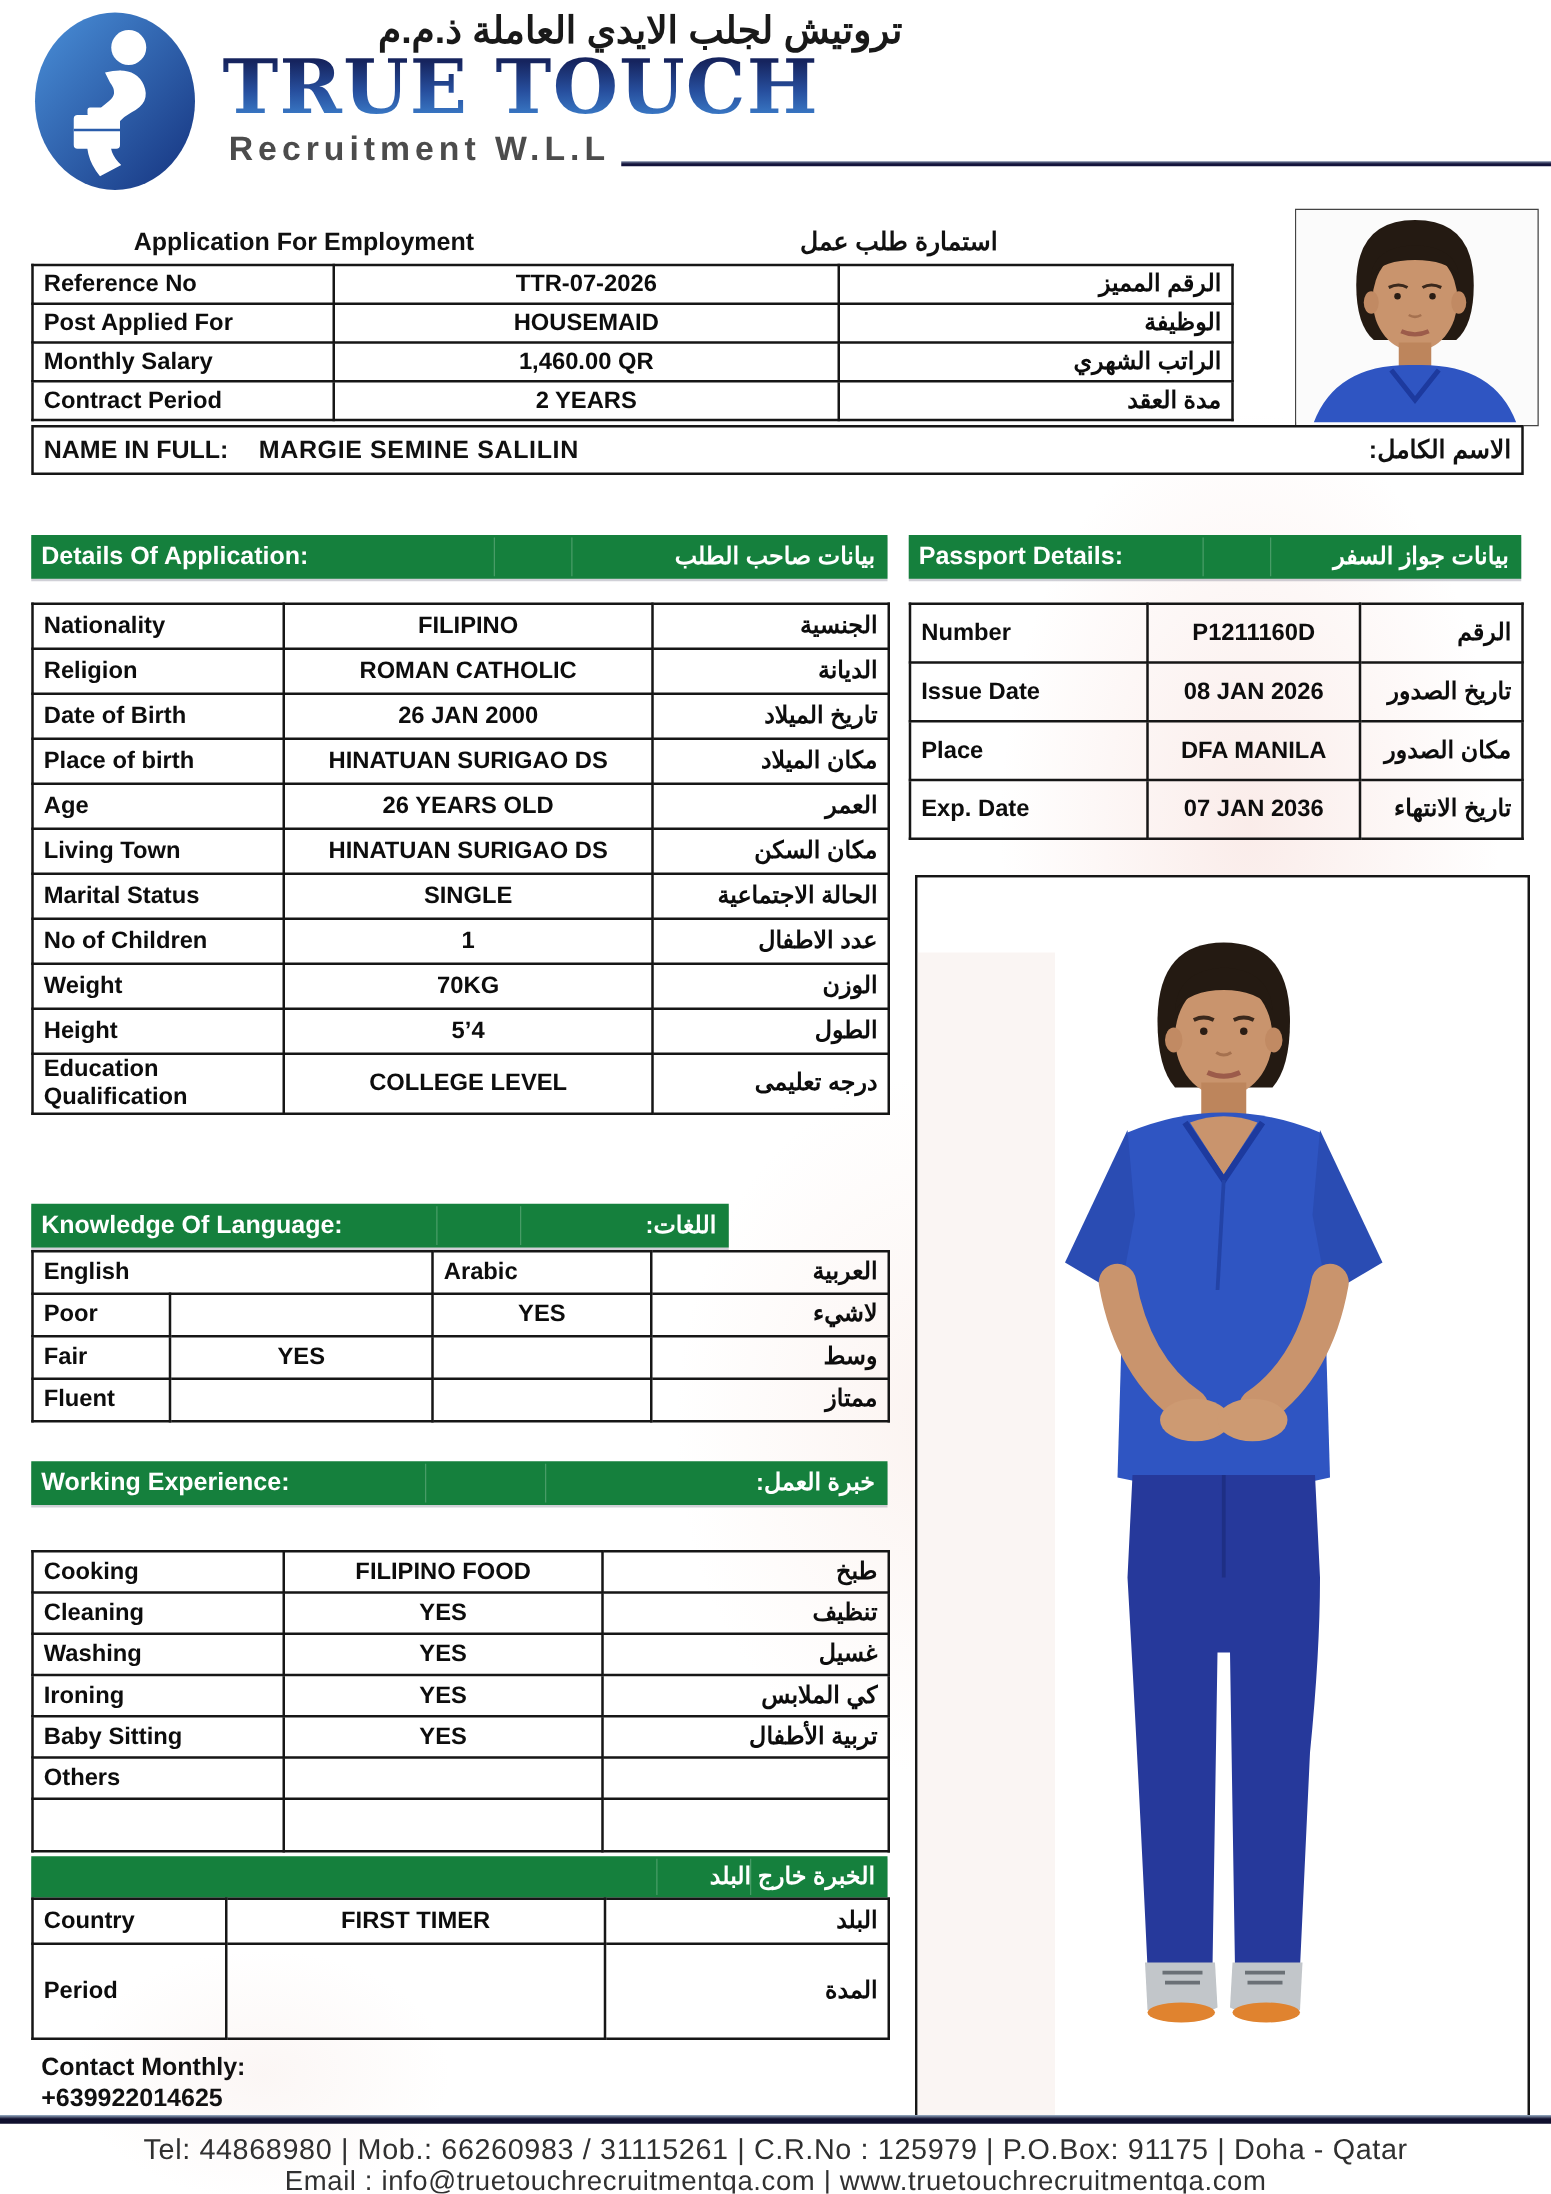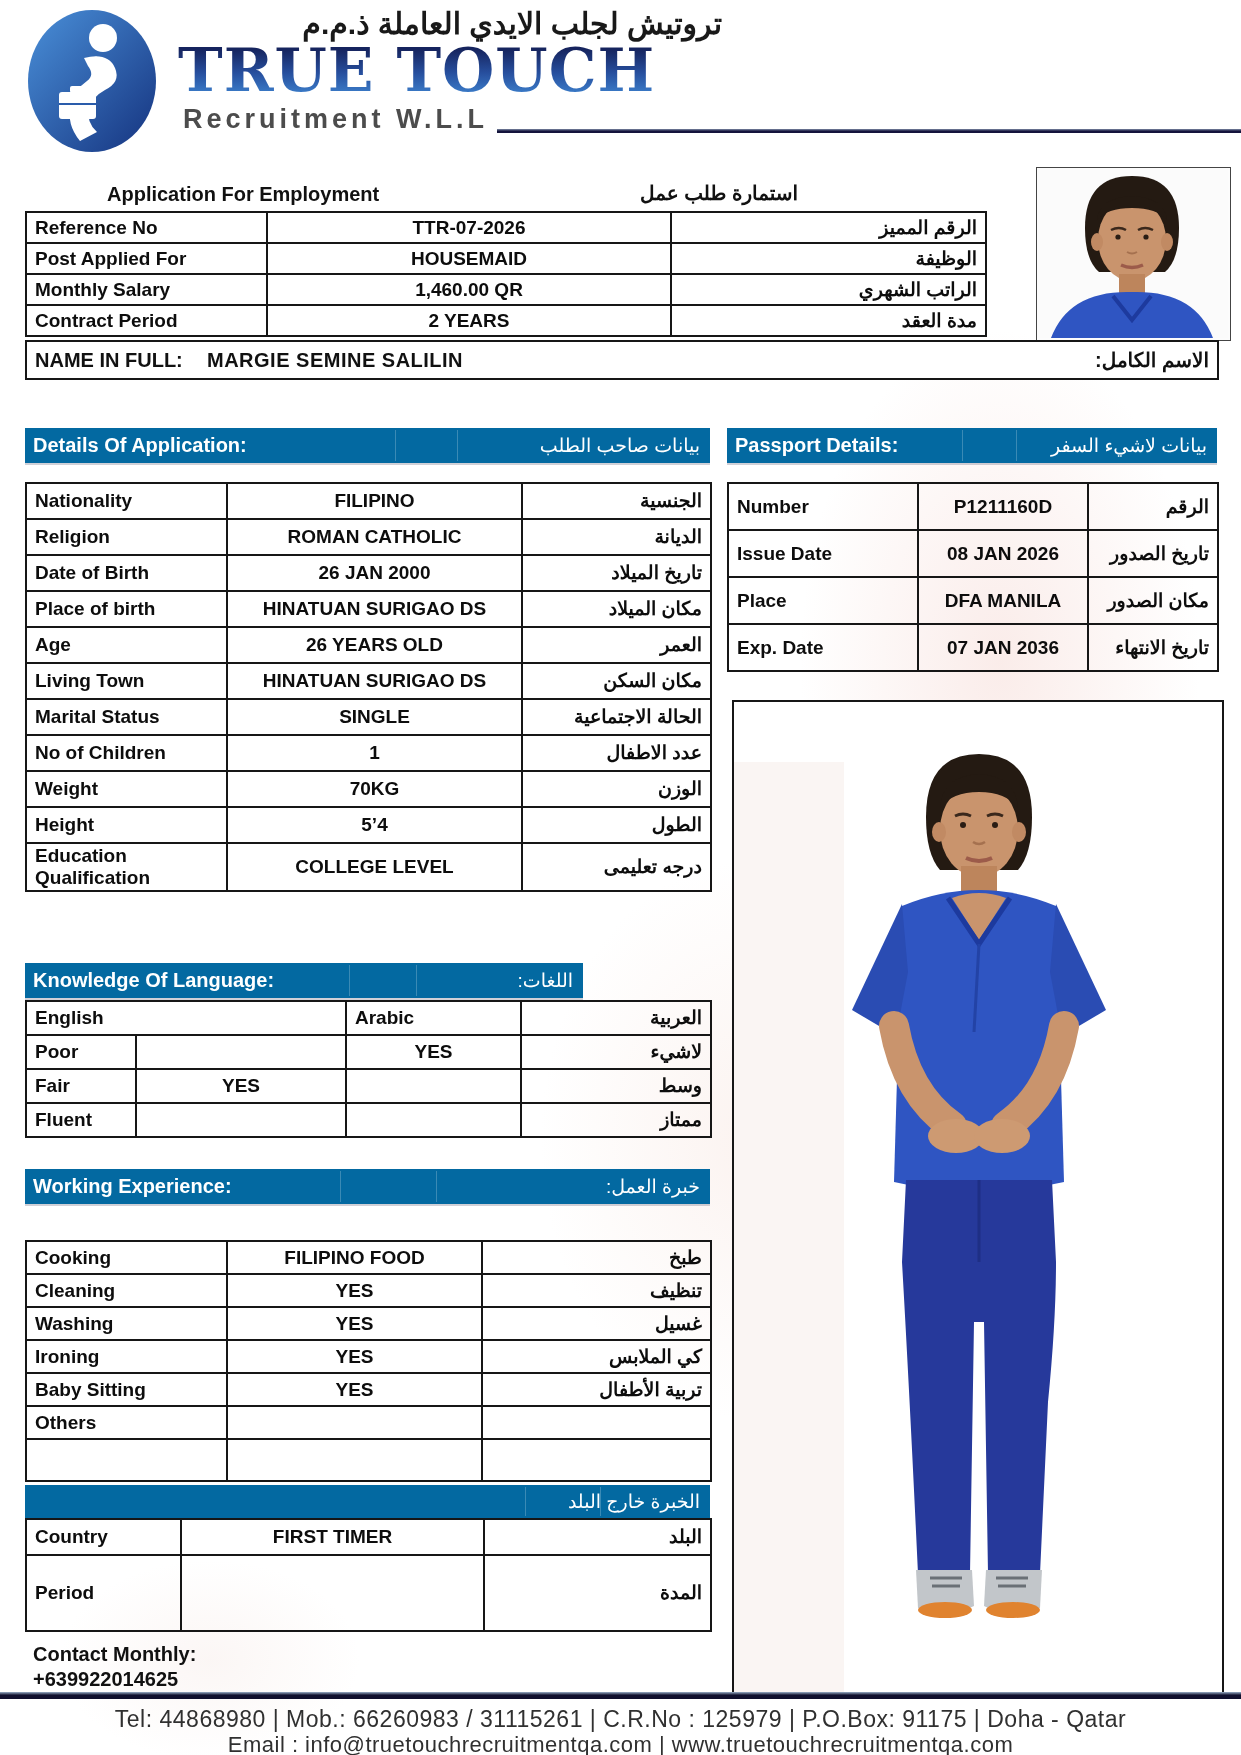"Details Of Application:" .bar { background: #0369a1 -> #15803d }
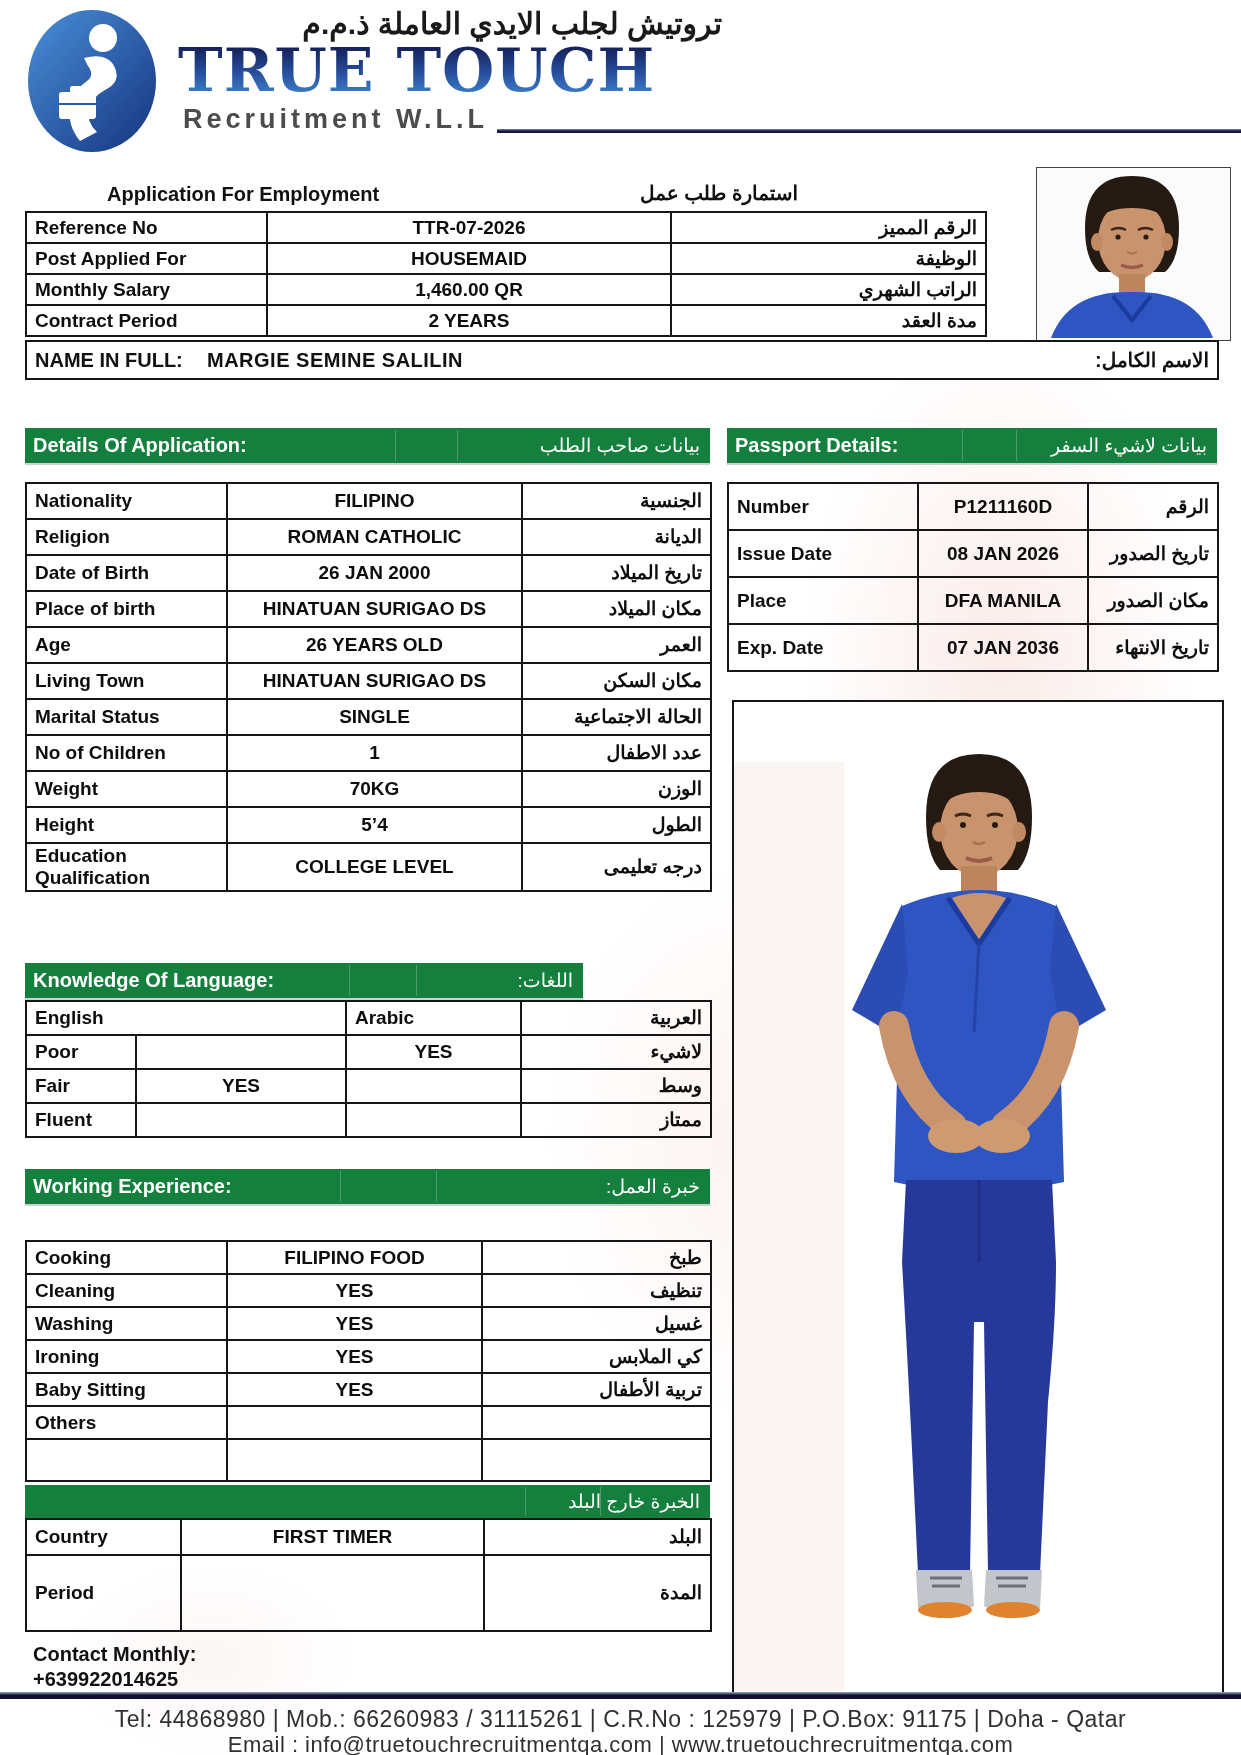"بيانات صاحب الطلب" .bar .bar-ar { font-weight: normal -> bold }
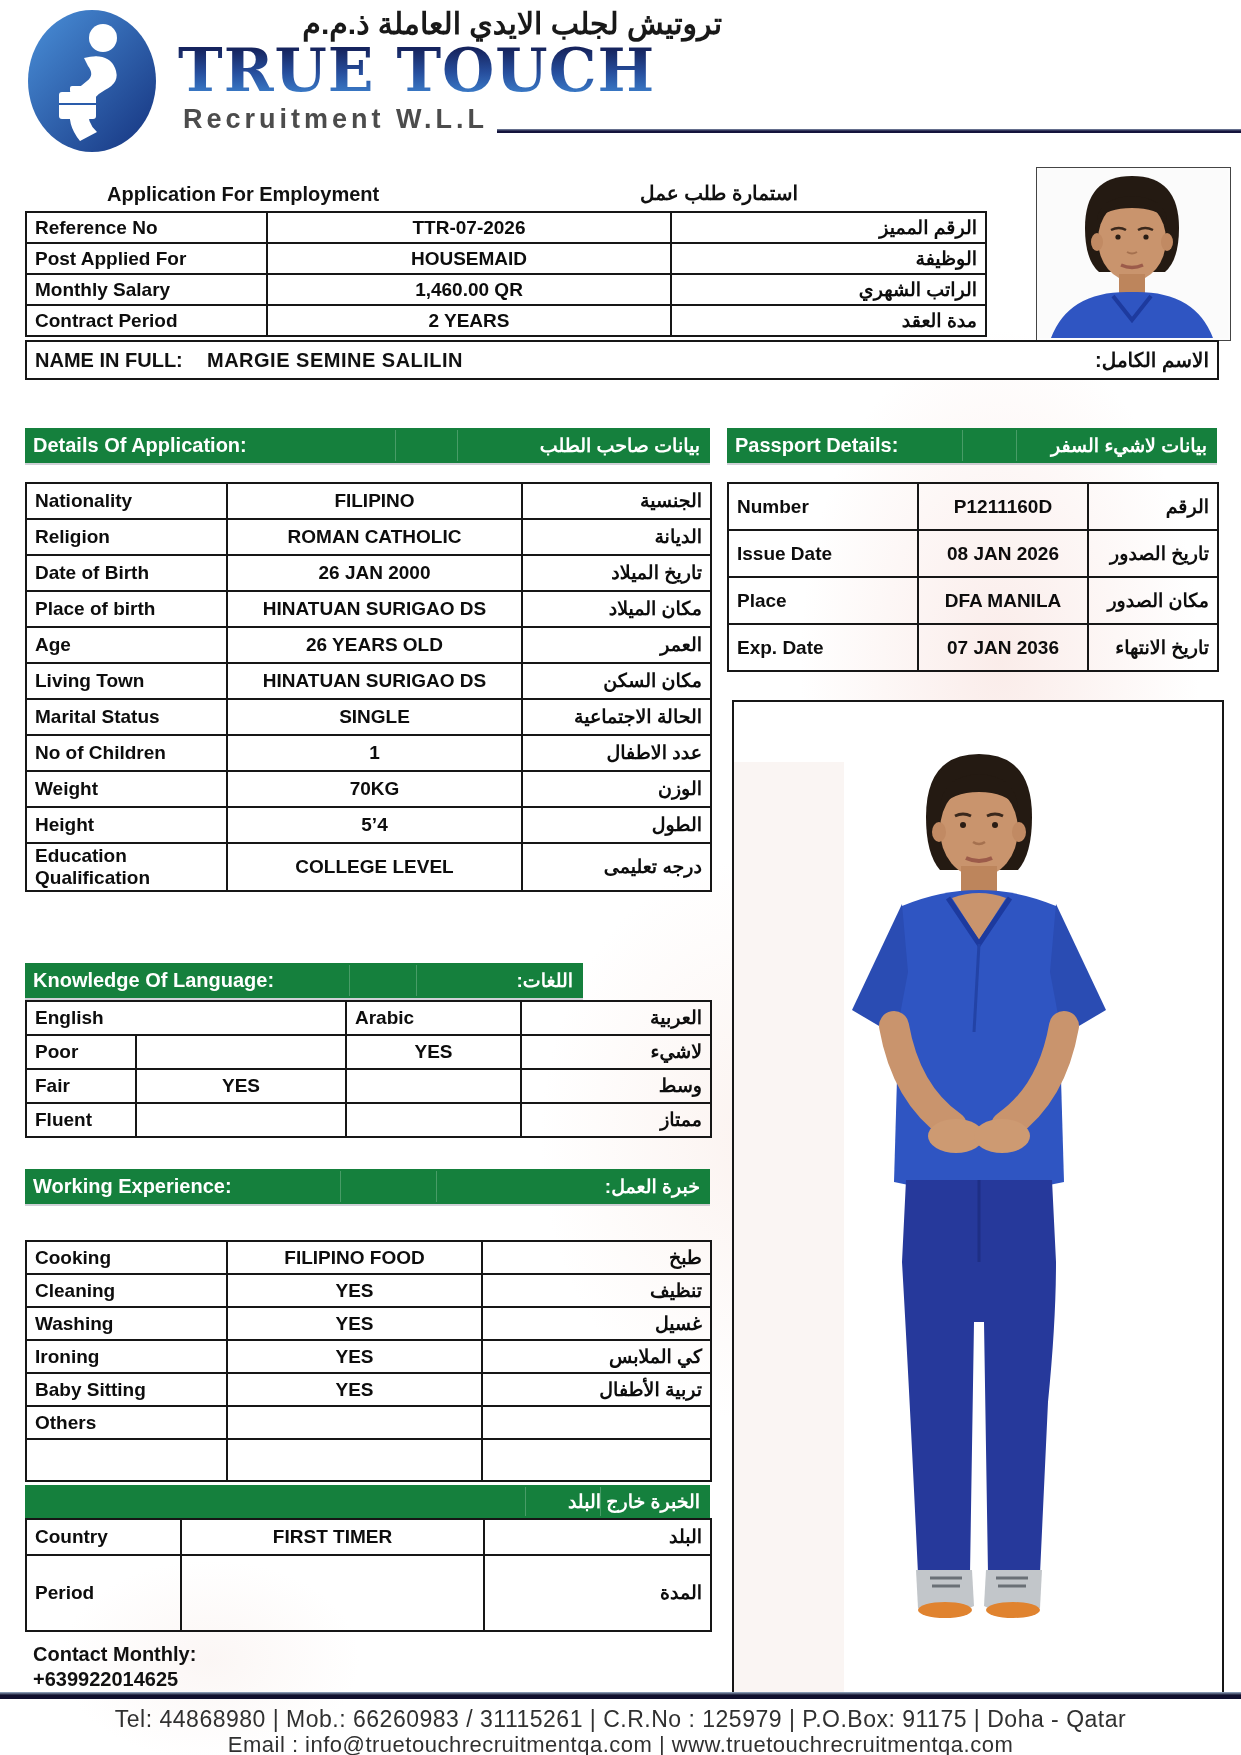"بيانات لاشيء السفر" span.bar-ar { text: لاشيء -> جواز }
